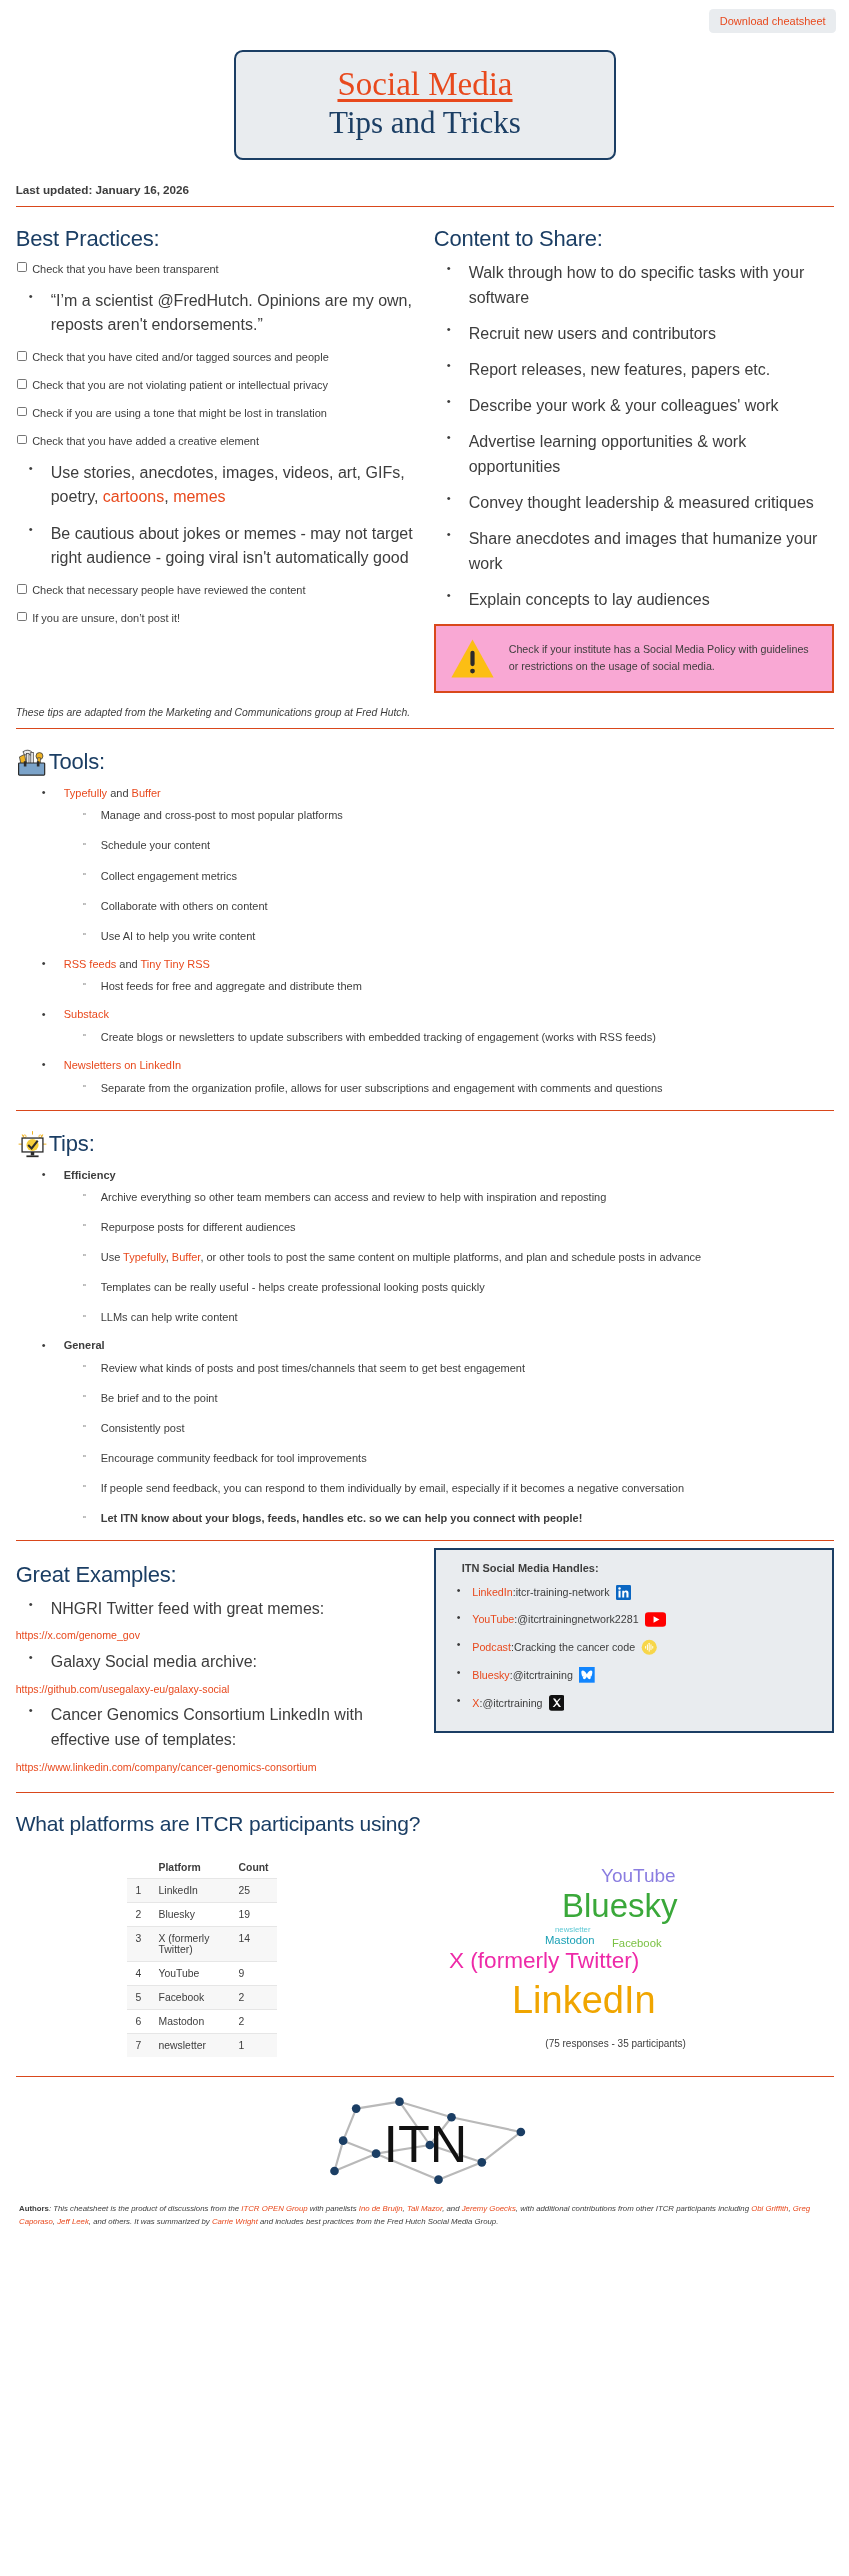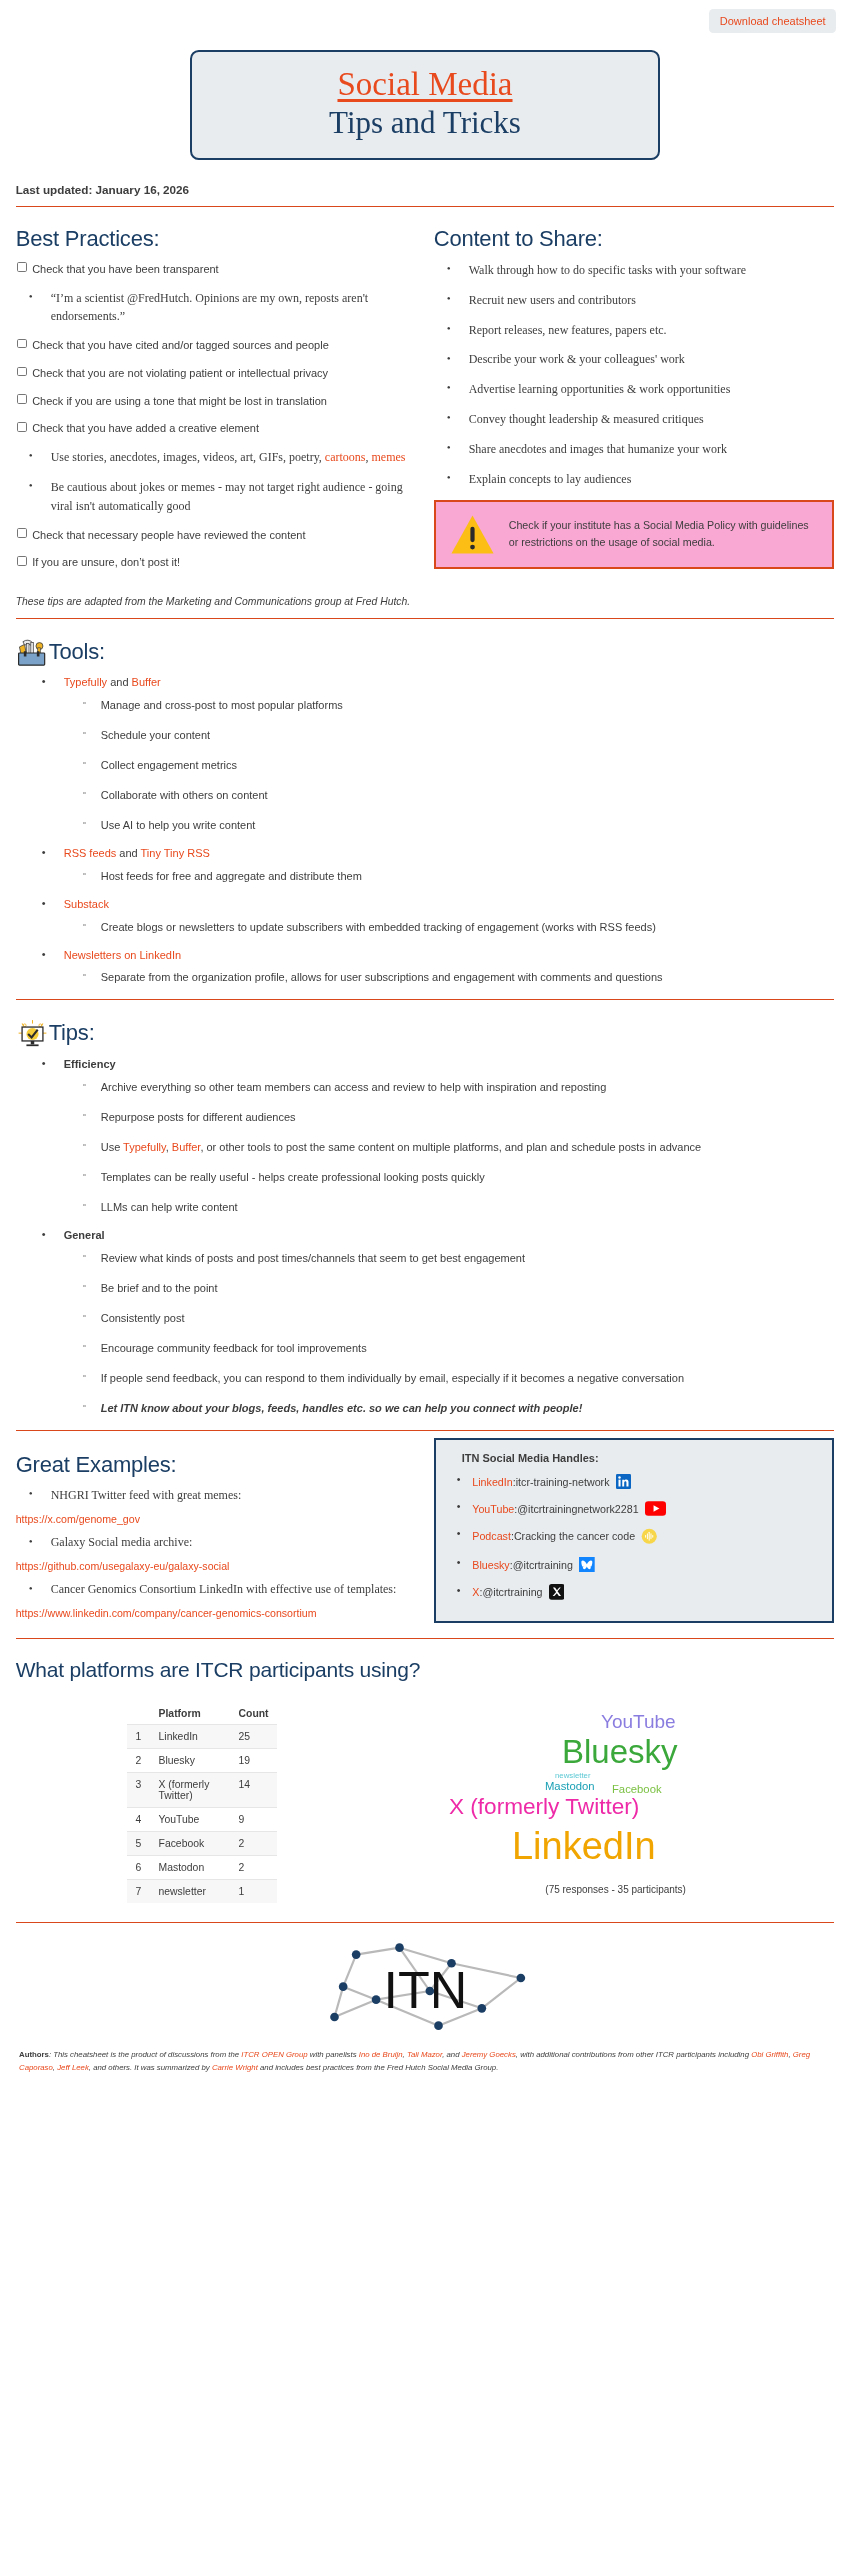"Social Media" .title-card { width: 470px -> 382px }
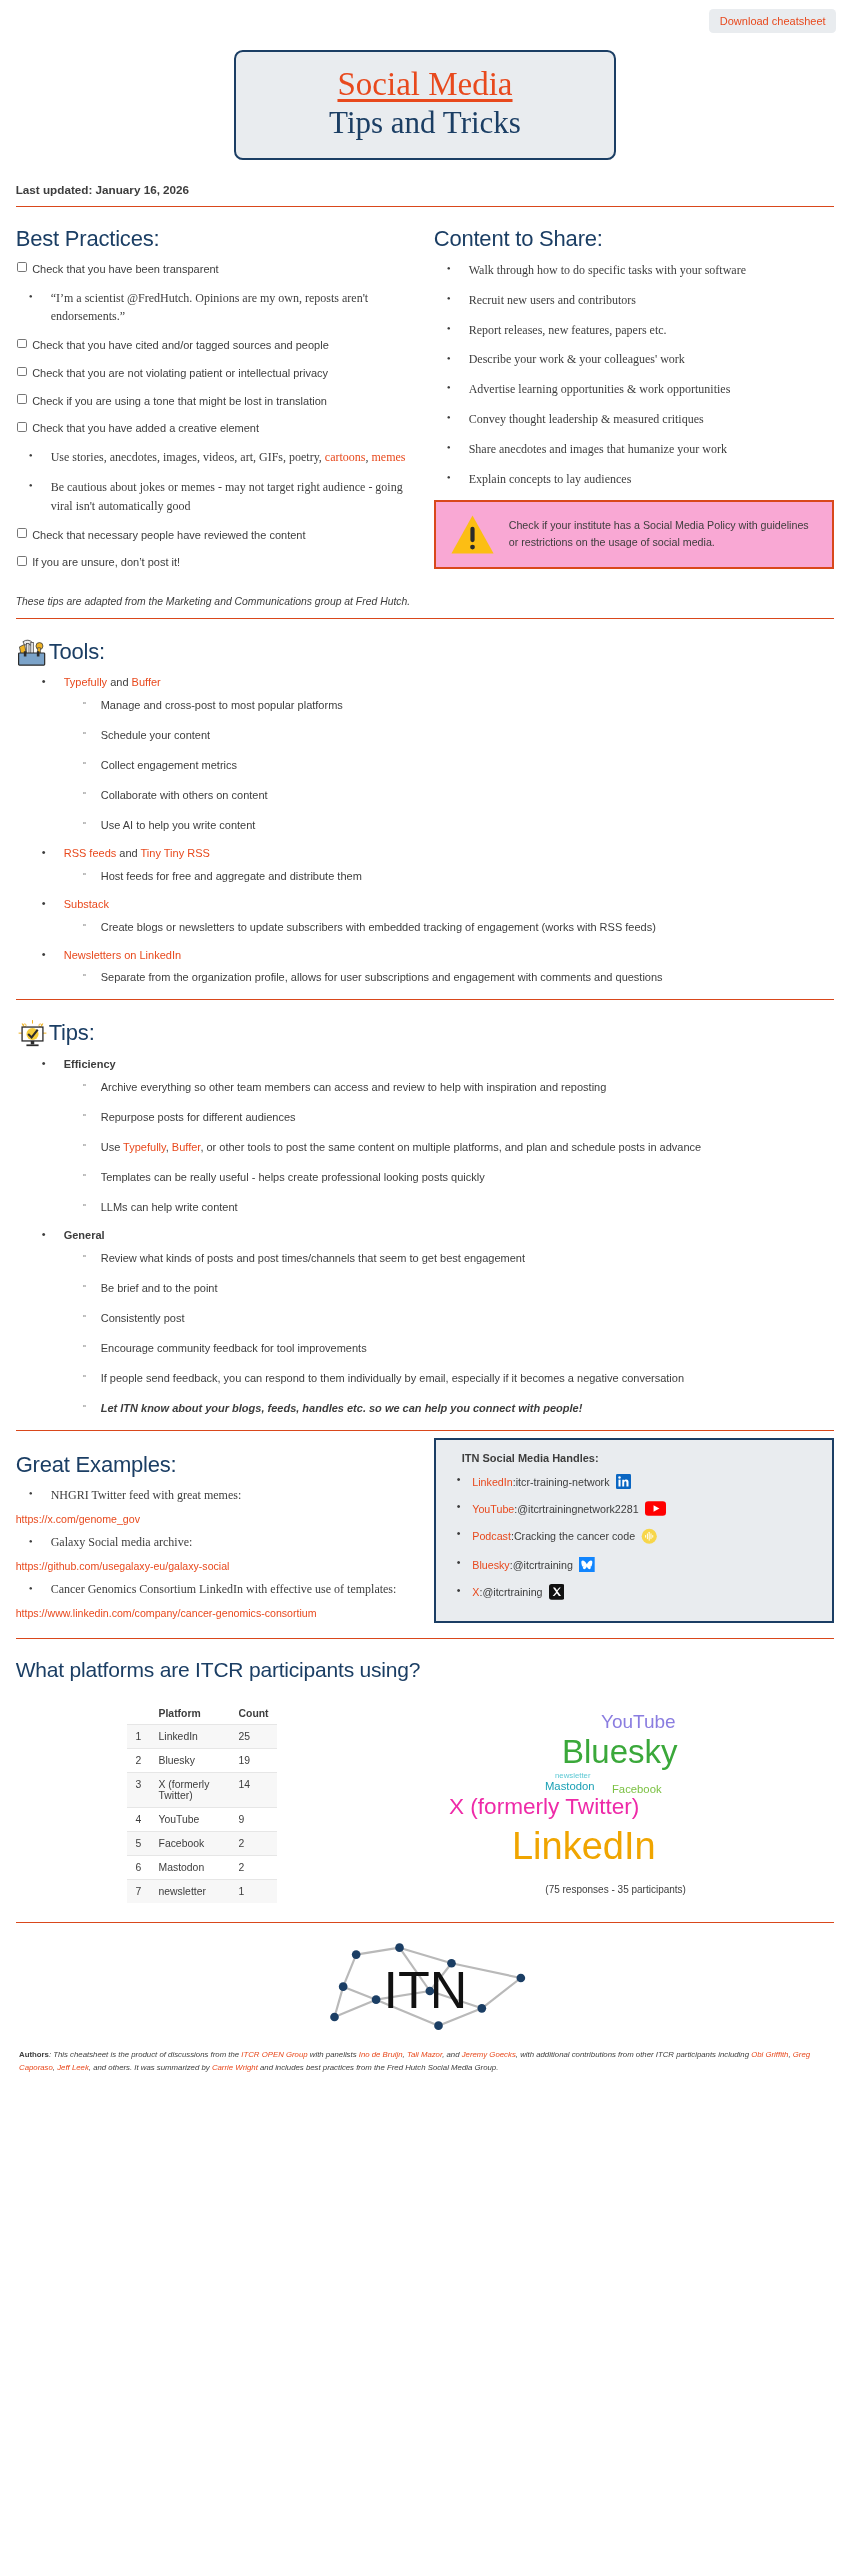"Walk through how to do" ul.bl > li { font-family: Liberation Serif, serif -> none; font-size: 12px -> 16px }
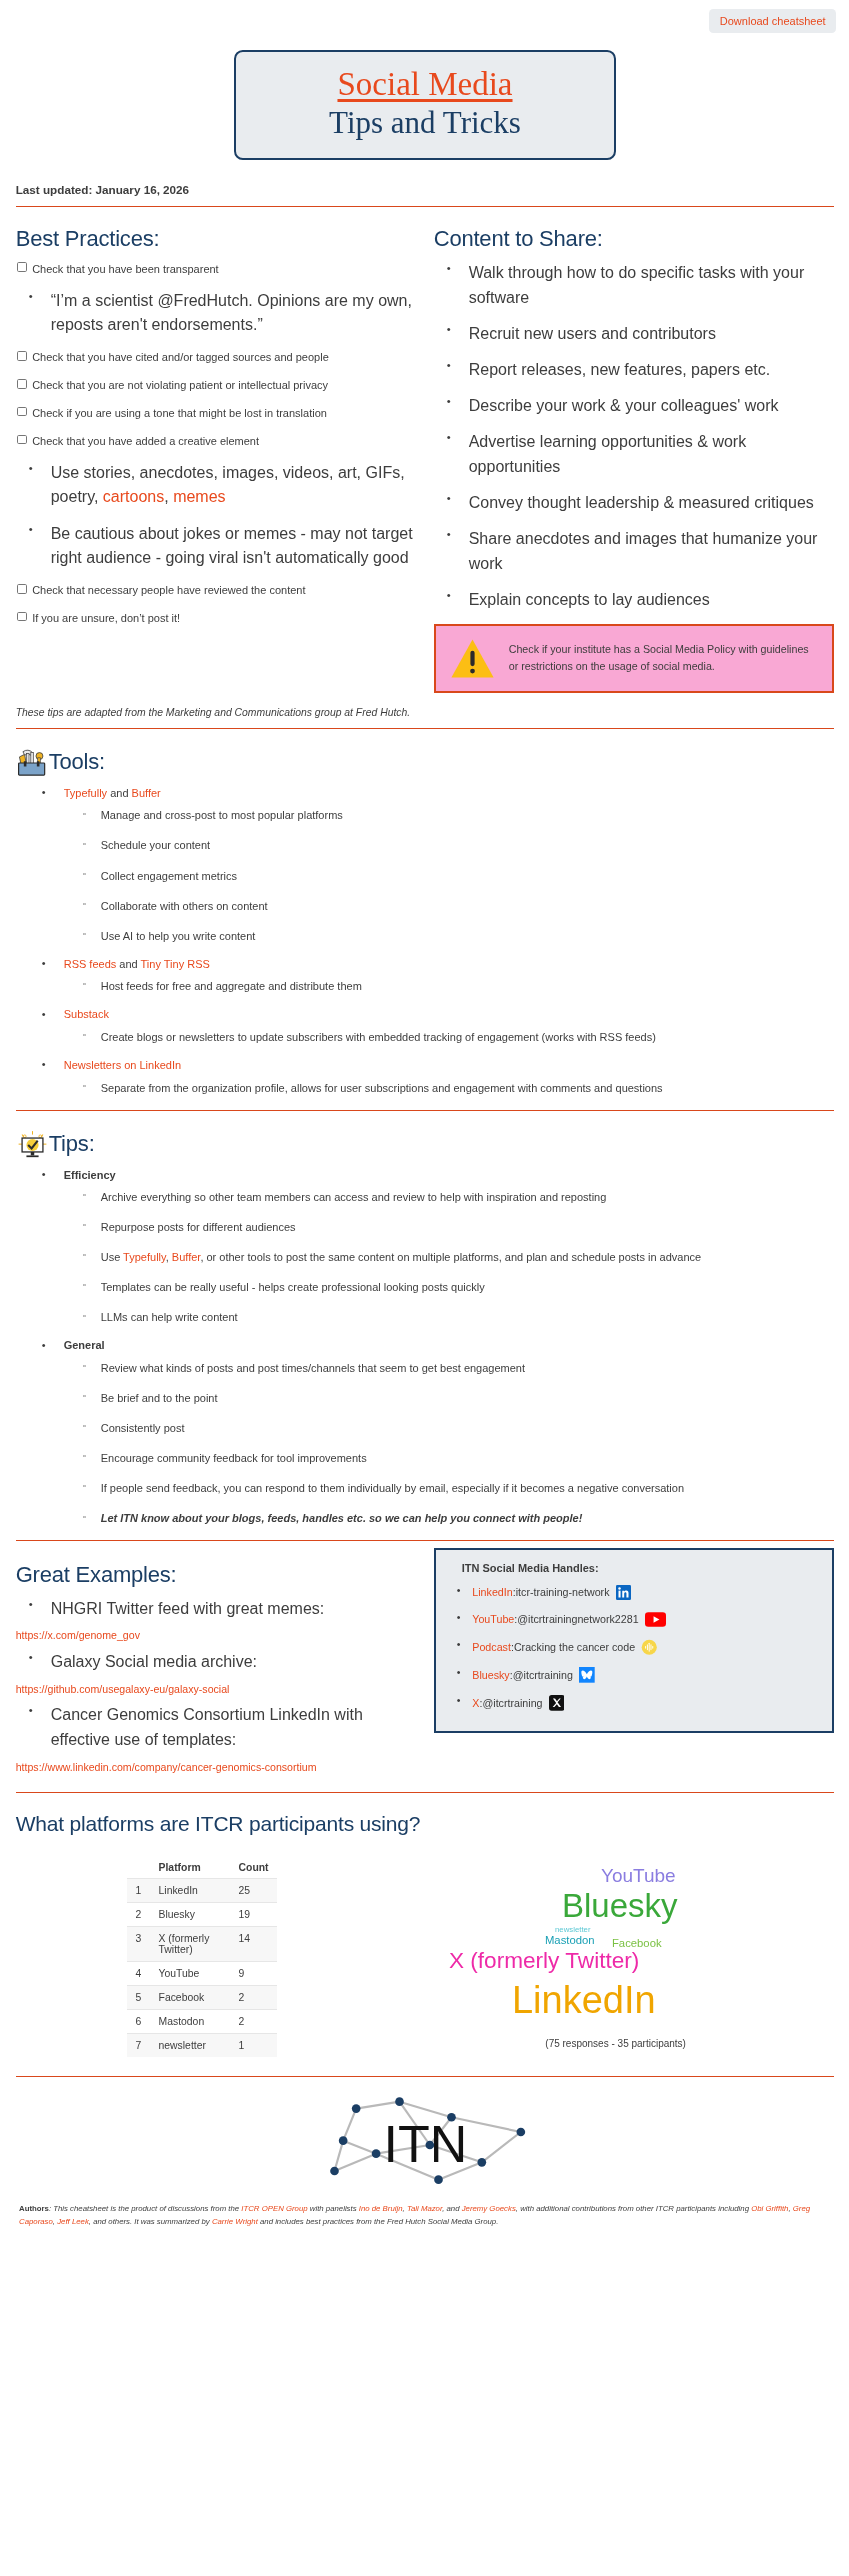"Let ITN know about your" .bolditalic { font-style: italic -> none }
